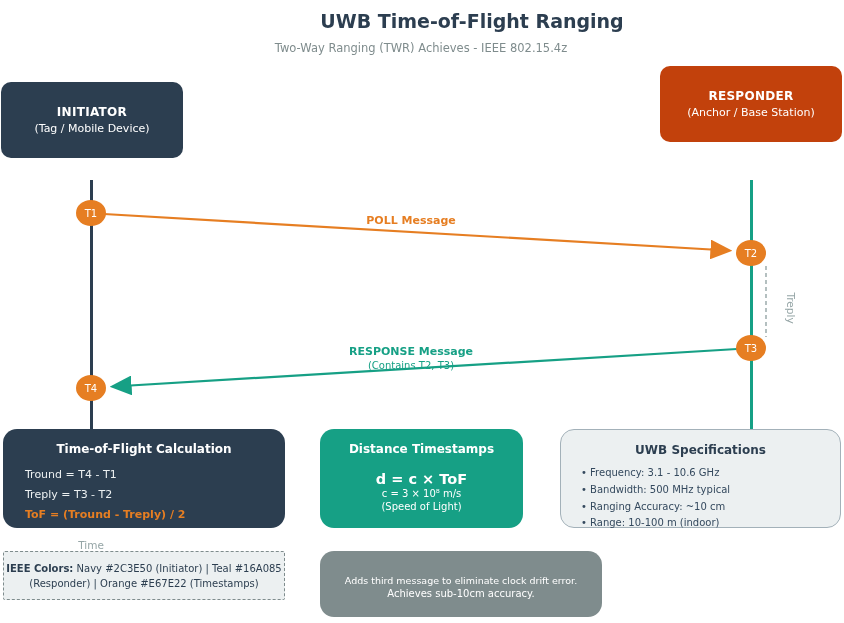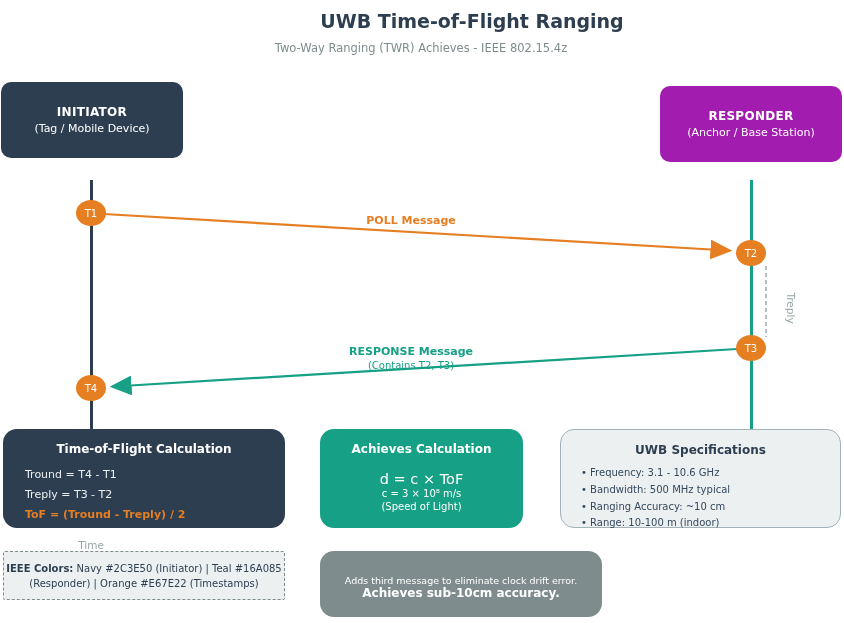"RESPONDER" .actor-responder { background: #a21caf -> #c2410c; top: 86px -> 66px }
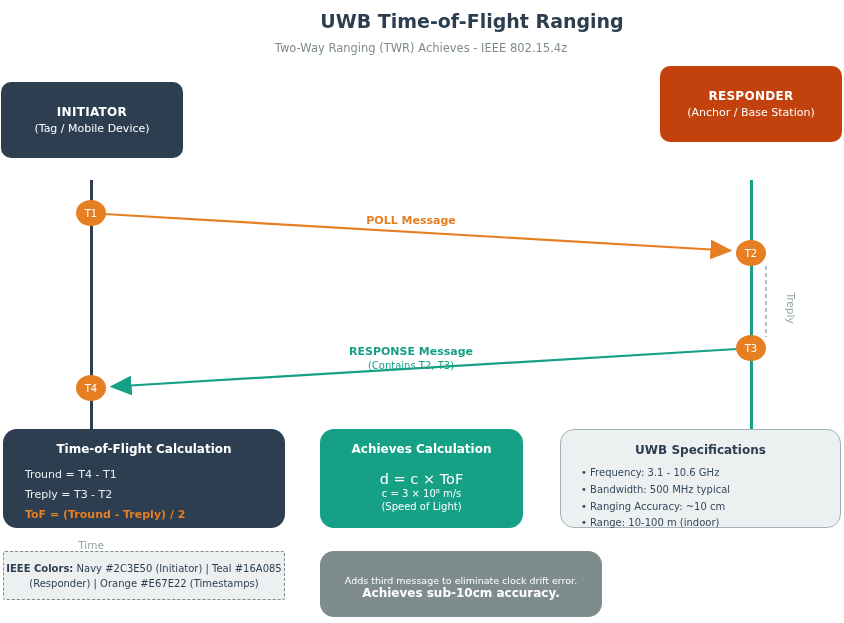"Achieves Calculation" div.dist-title { text: Achieves Calculation -> Distance Timestamps }
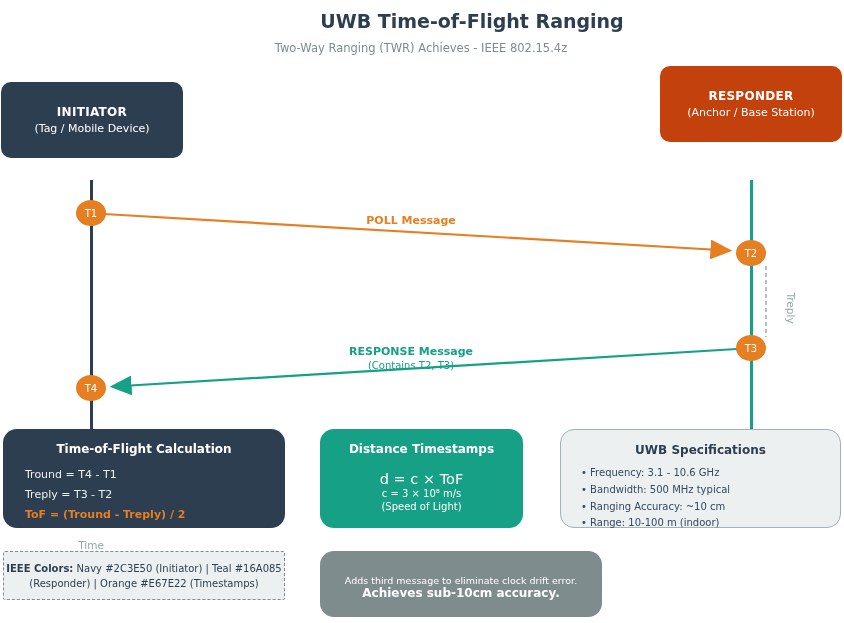"d = c × ToF" .dist-formula { font-weight: normal -> bold }
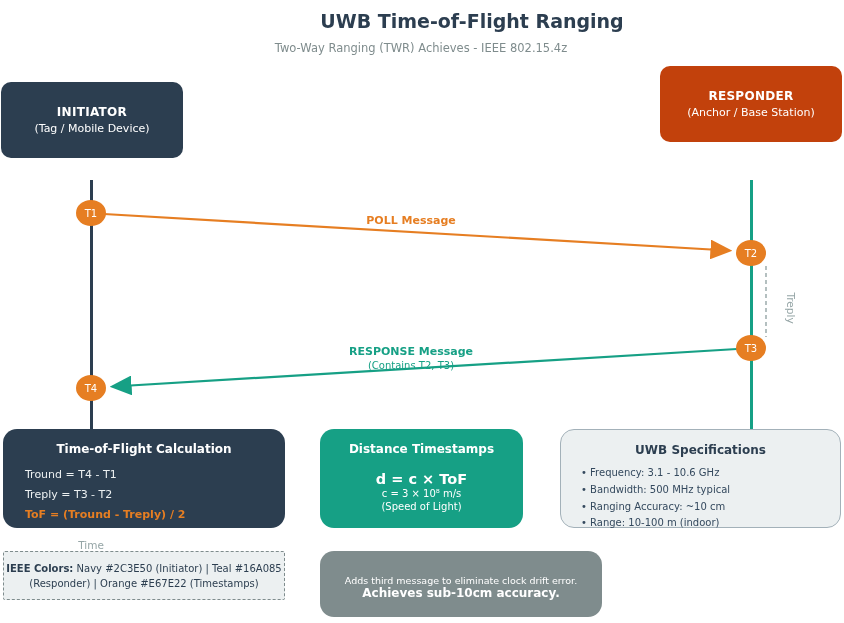"Achieves sub-10cm accuracy." .dstwr-line2 { font-size: 12px -> 10px; font-weight: bold -> none }
